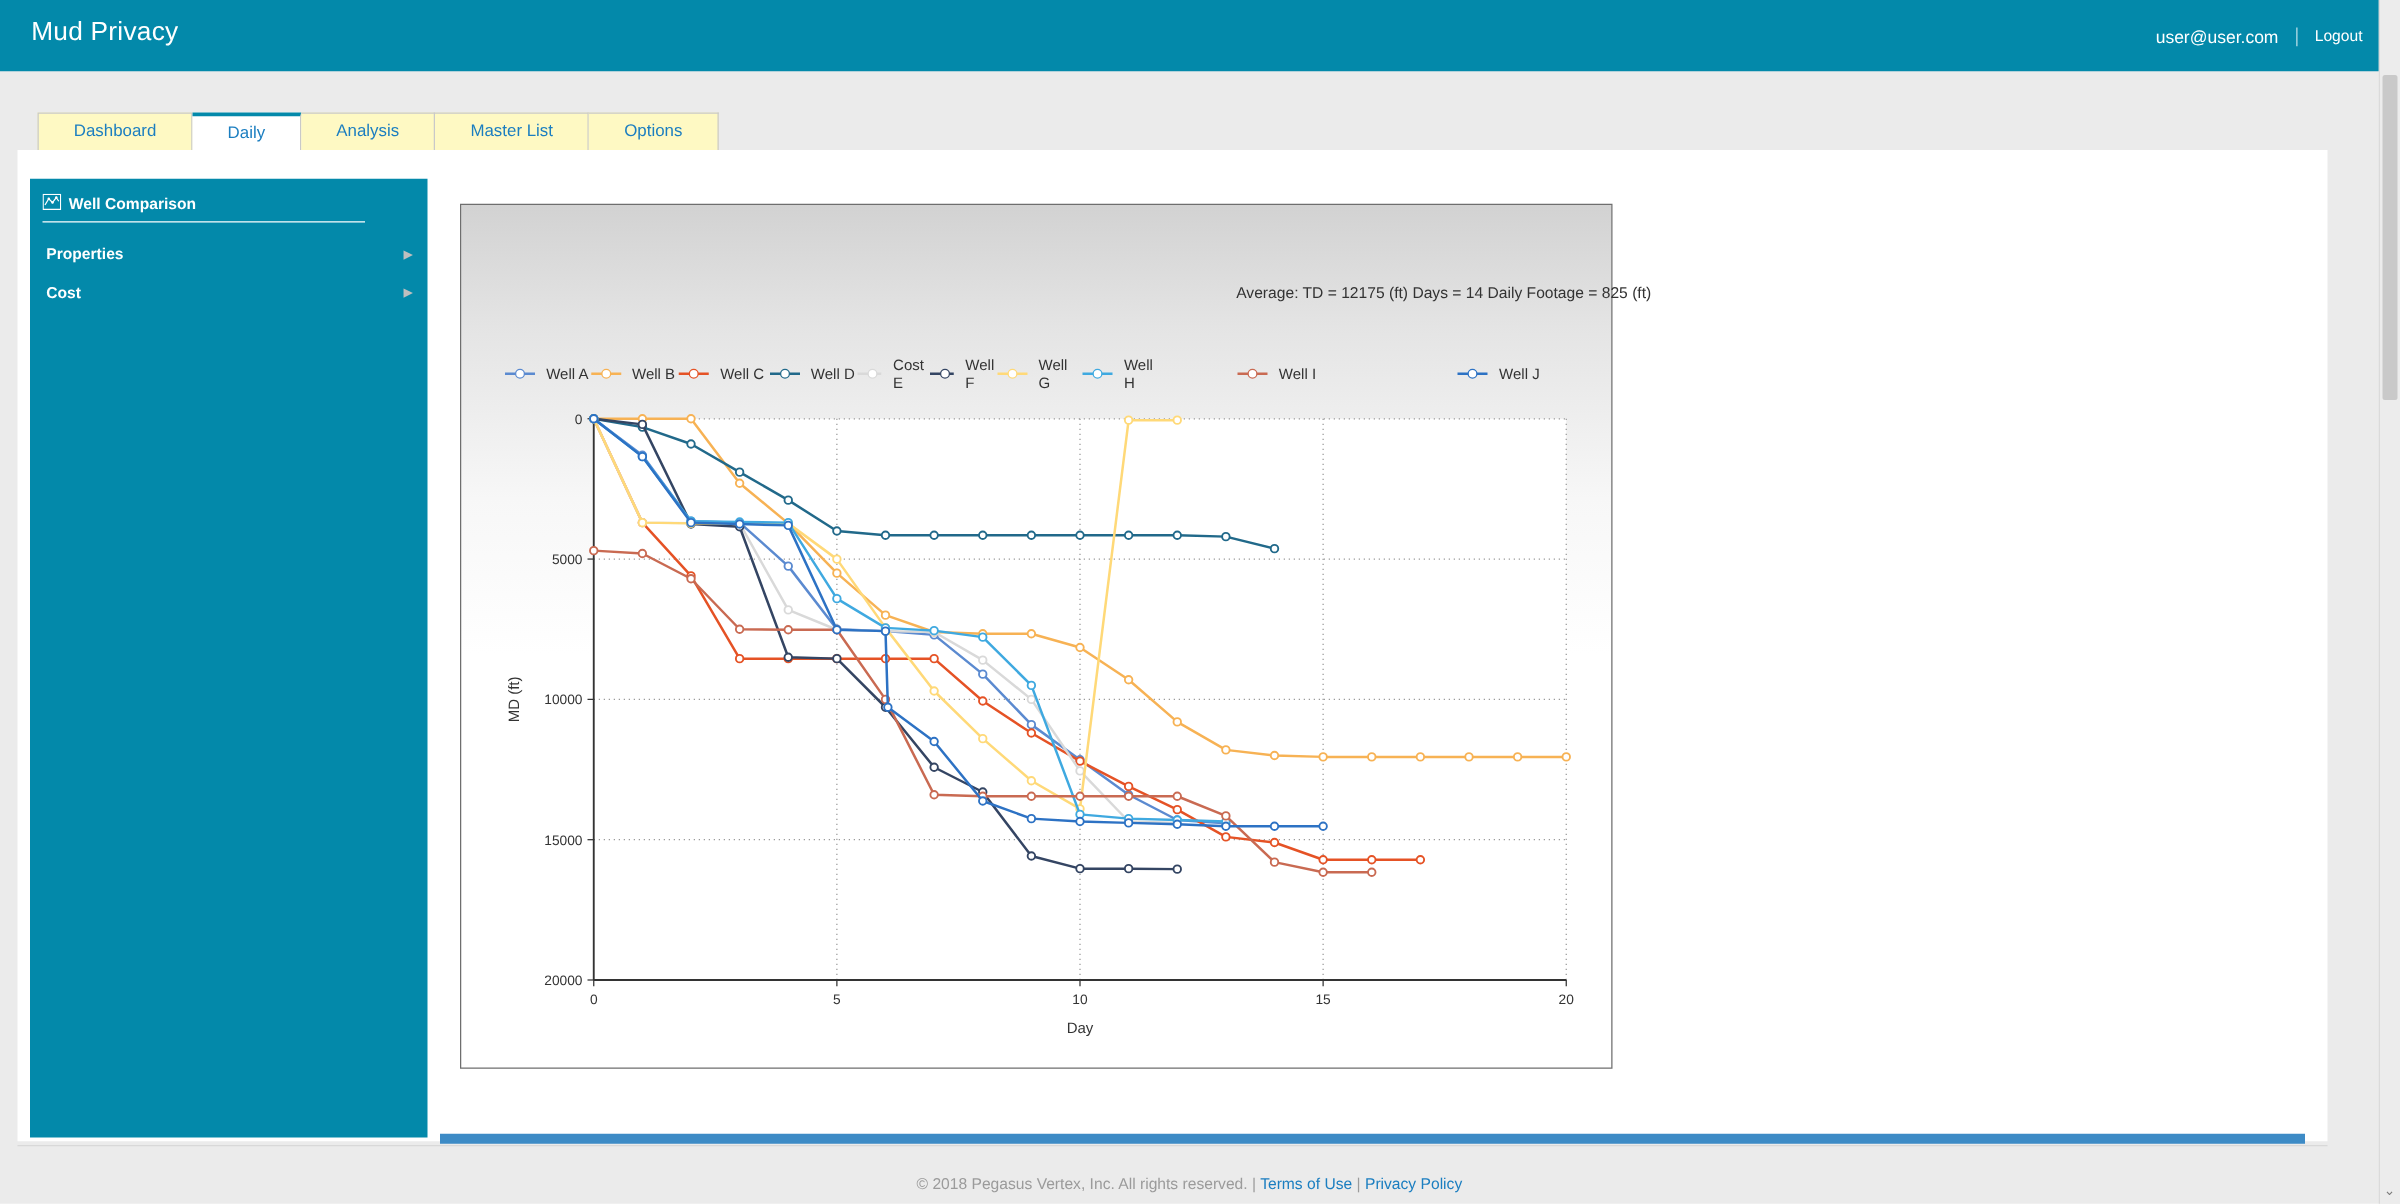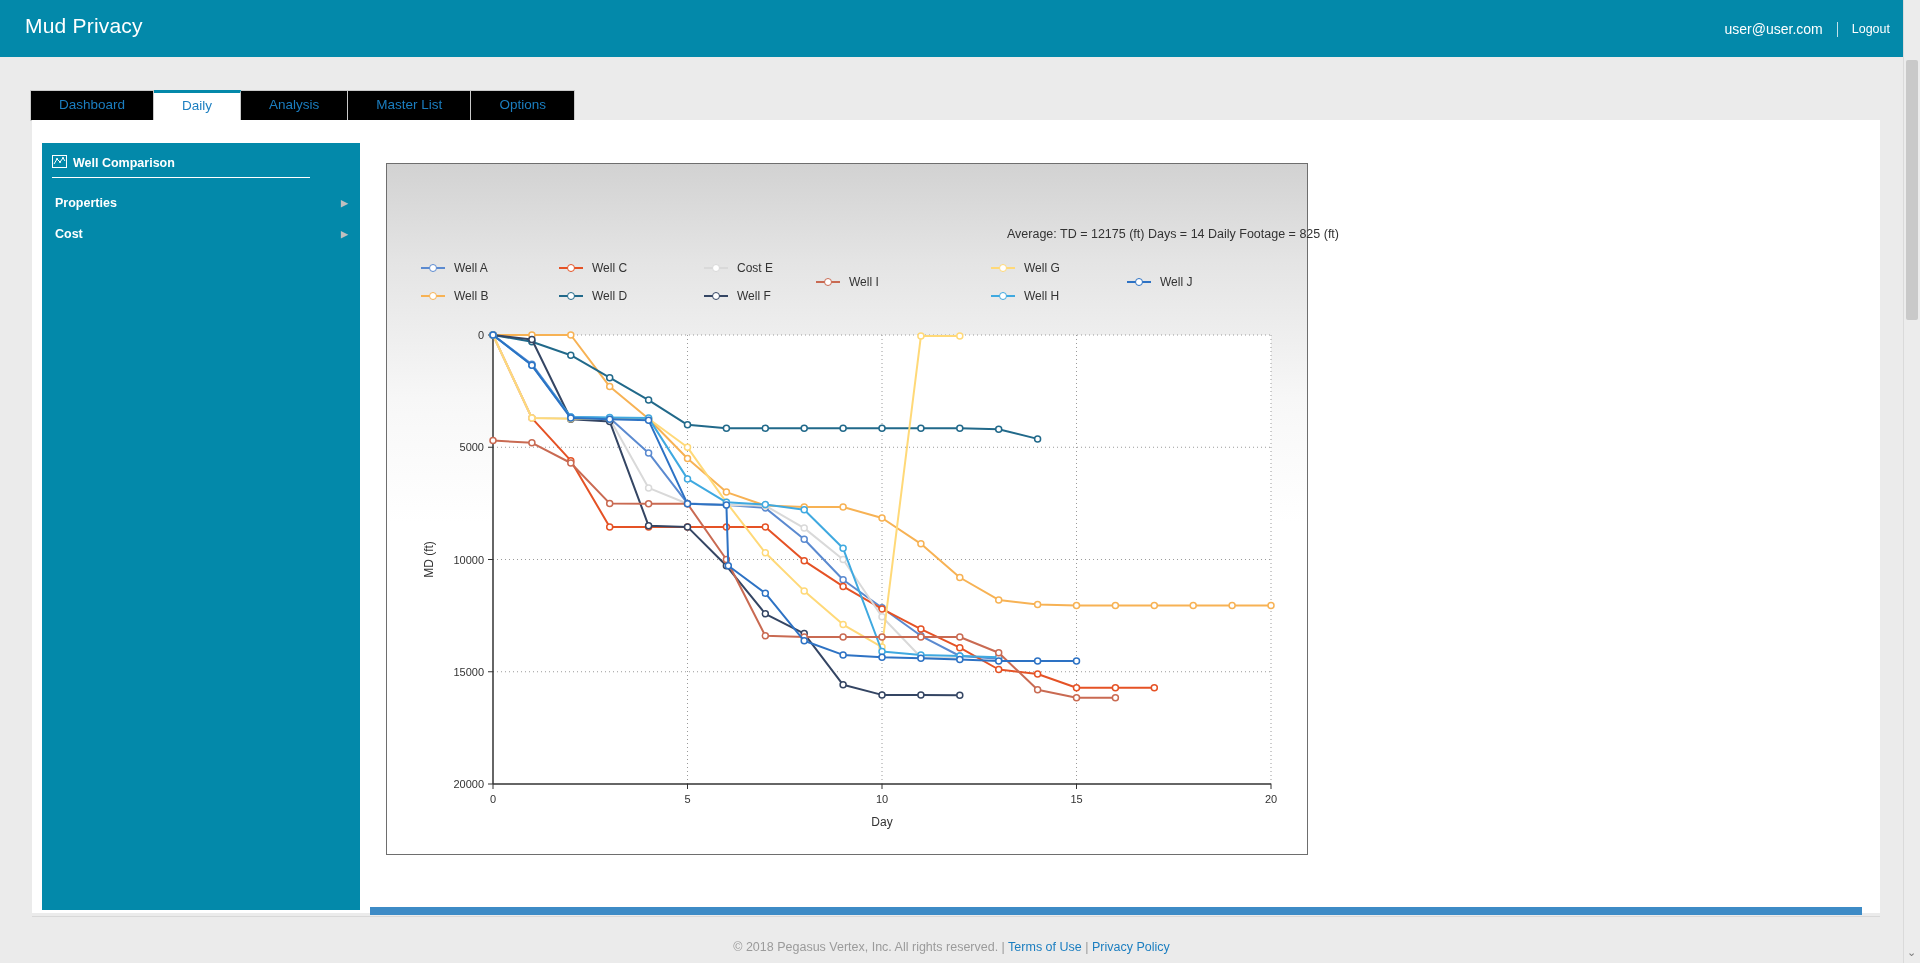"Dashboard" .tab { background: #000000 -> #fef9c3 }
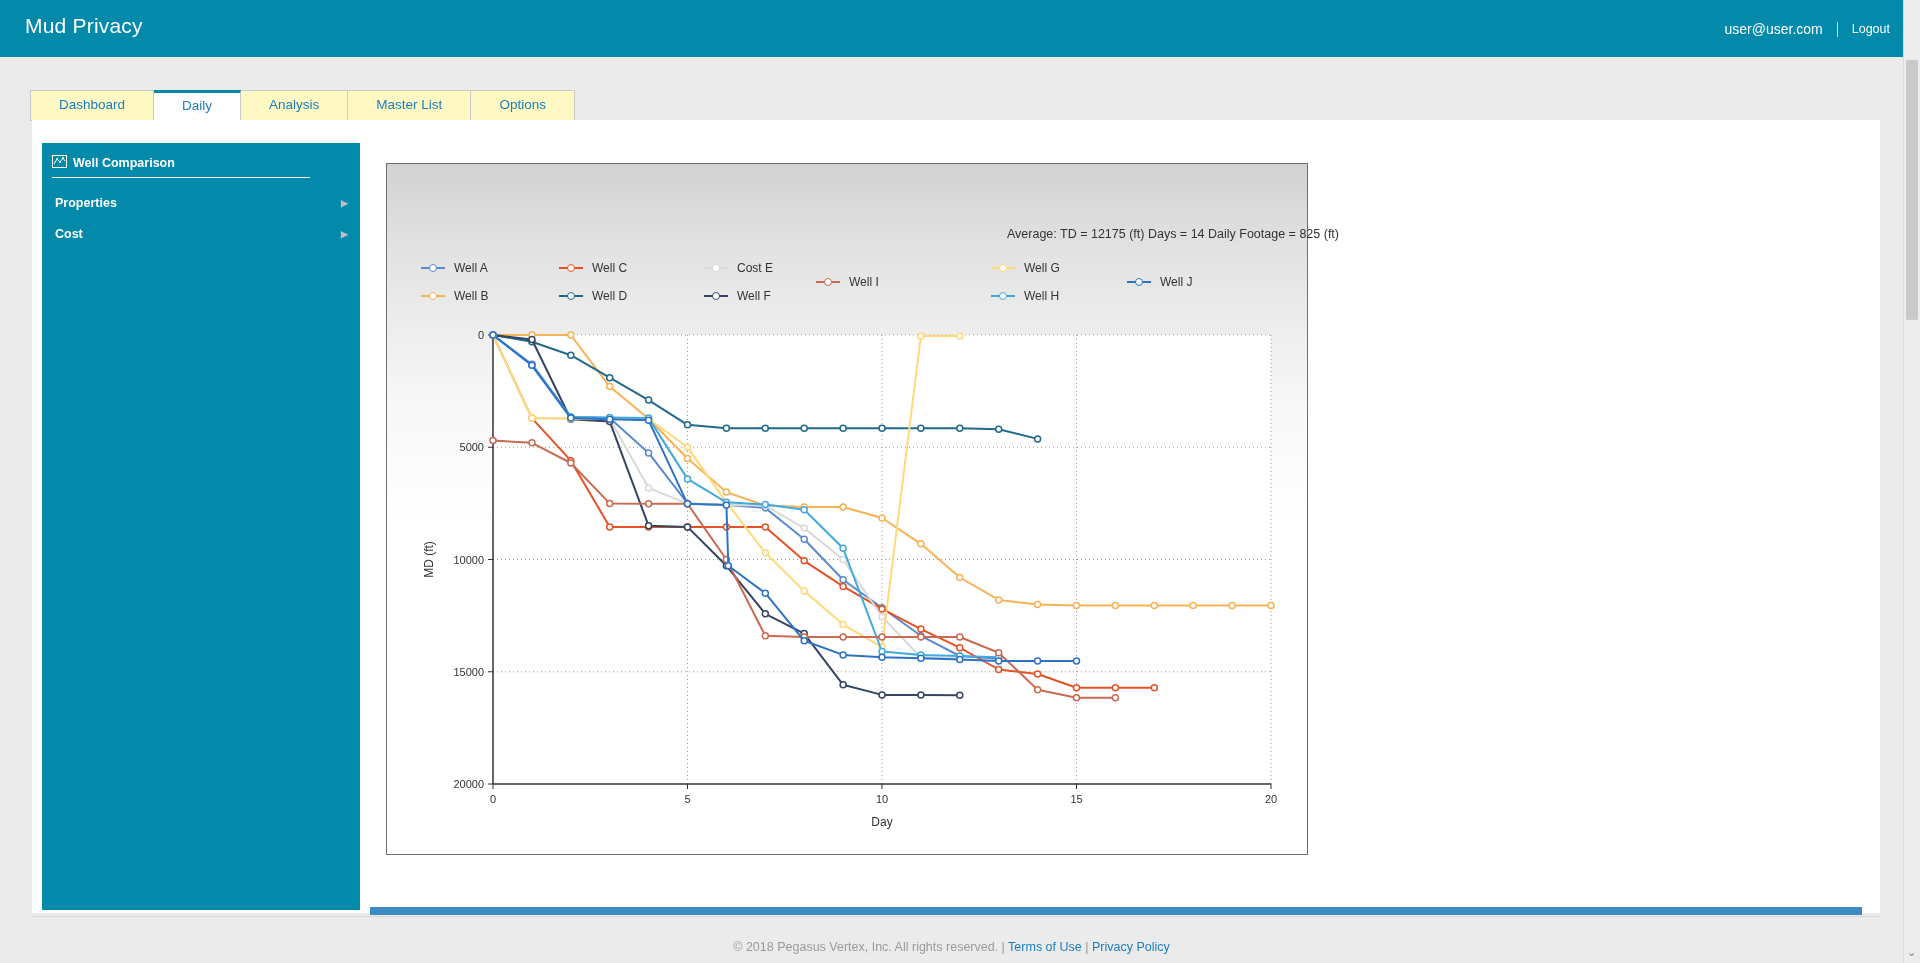"Well Comparison" .panel { left: 32px -> 14px }
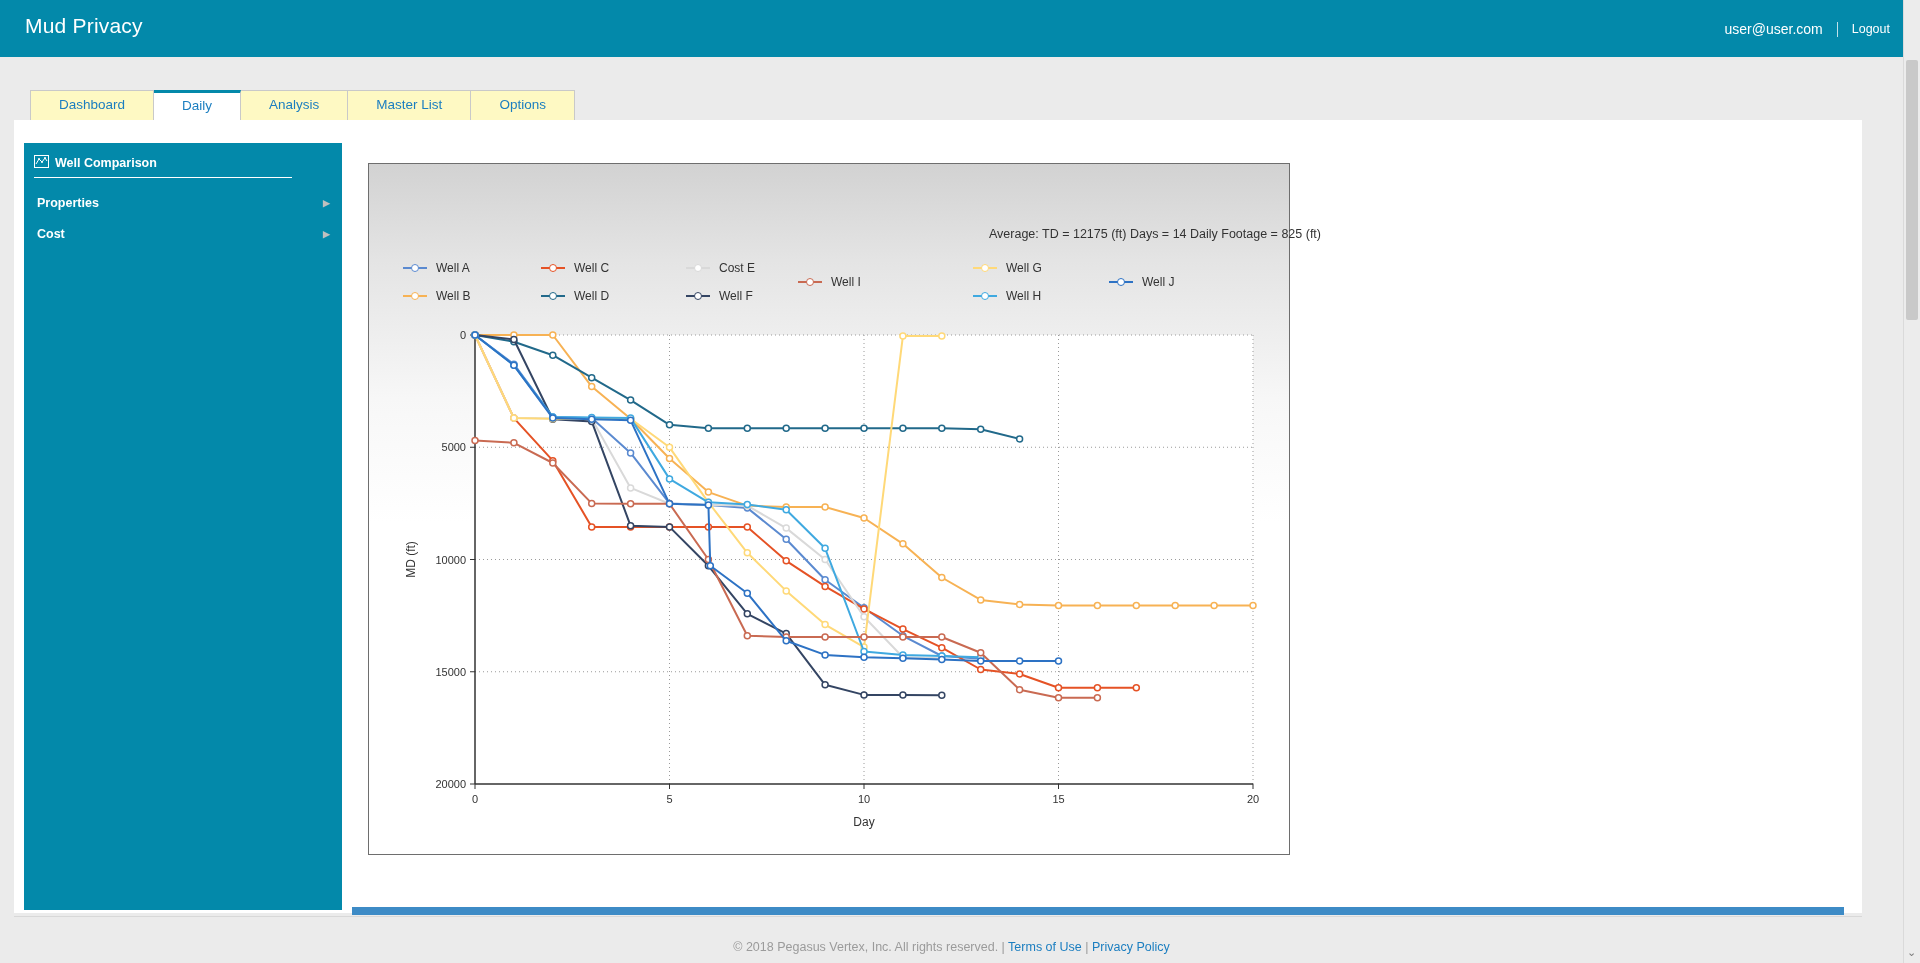"Well A" .lg-col { align-items: none -> flex-end; flex-direction: column -> row }
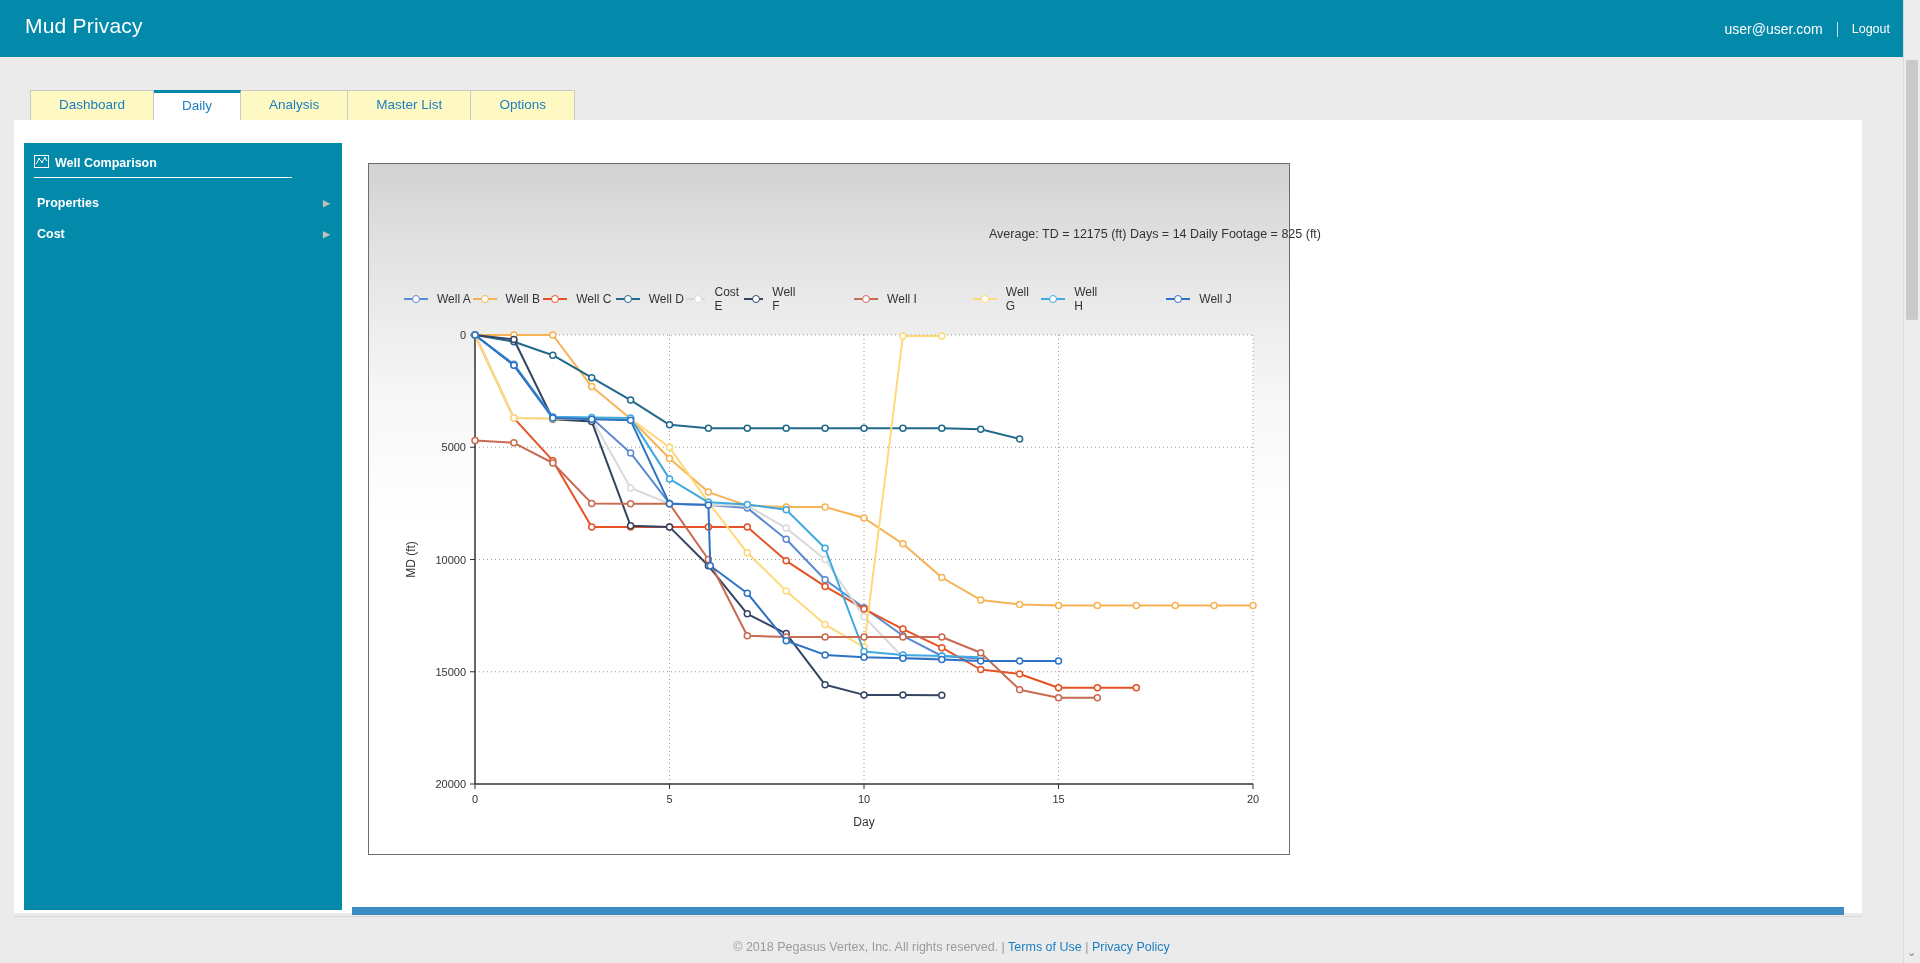"Well I" div.lg-col { order: before "Well G" -> after "Well G" }
